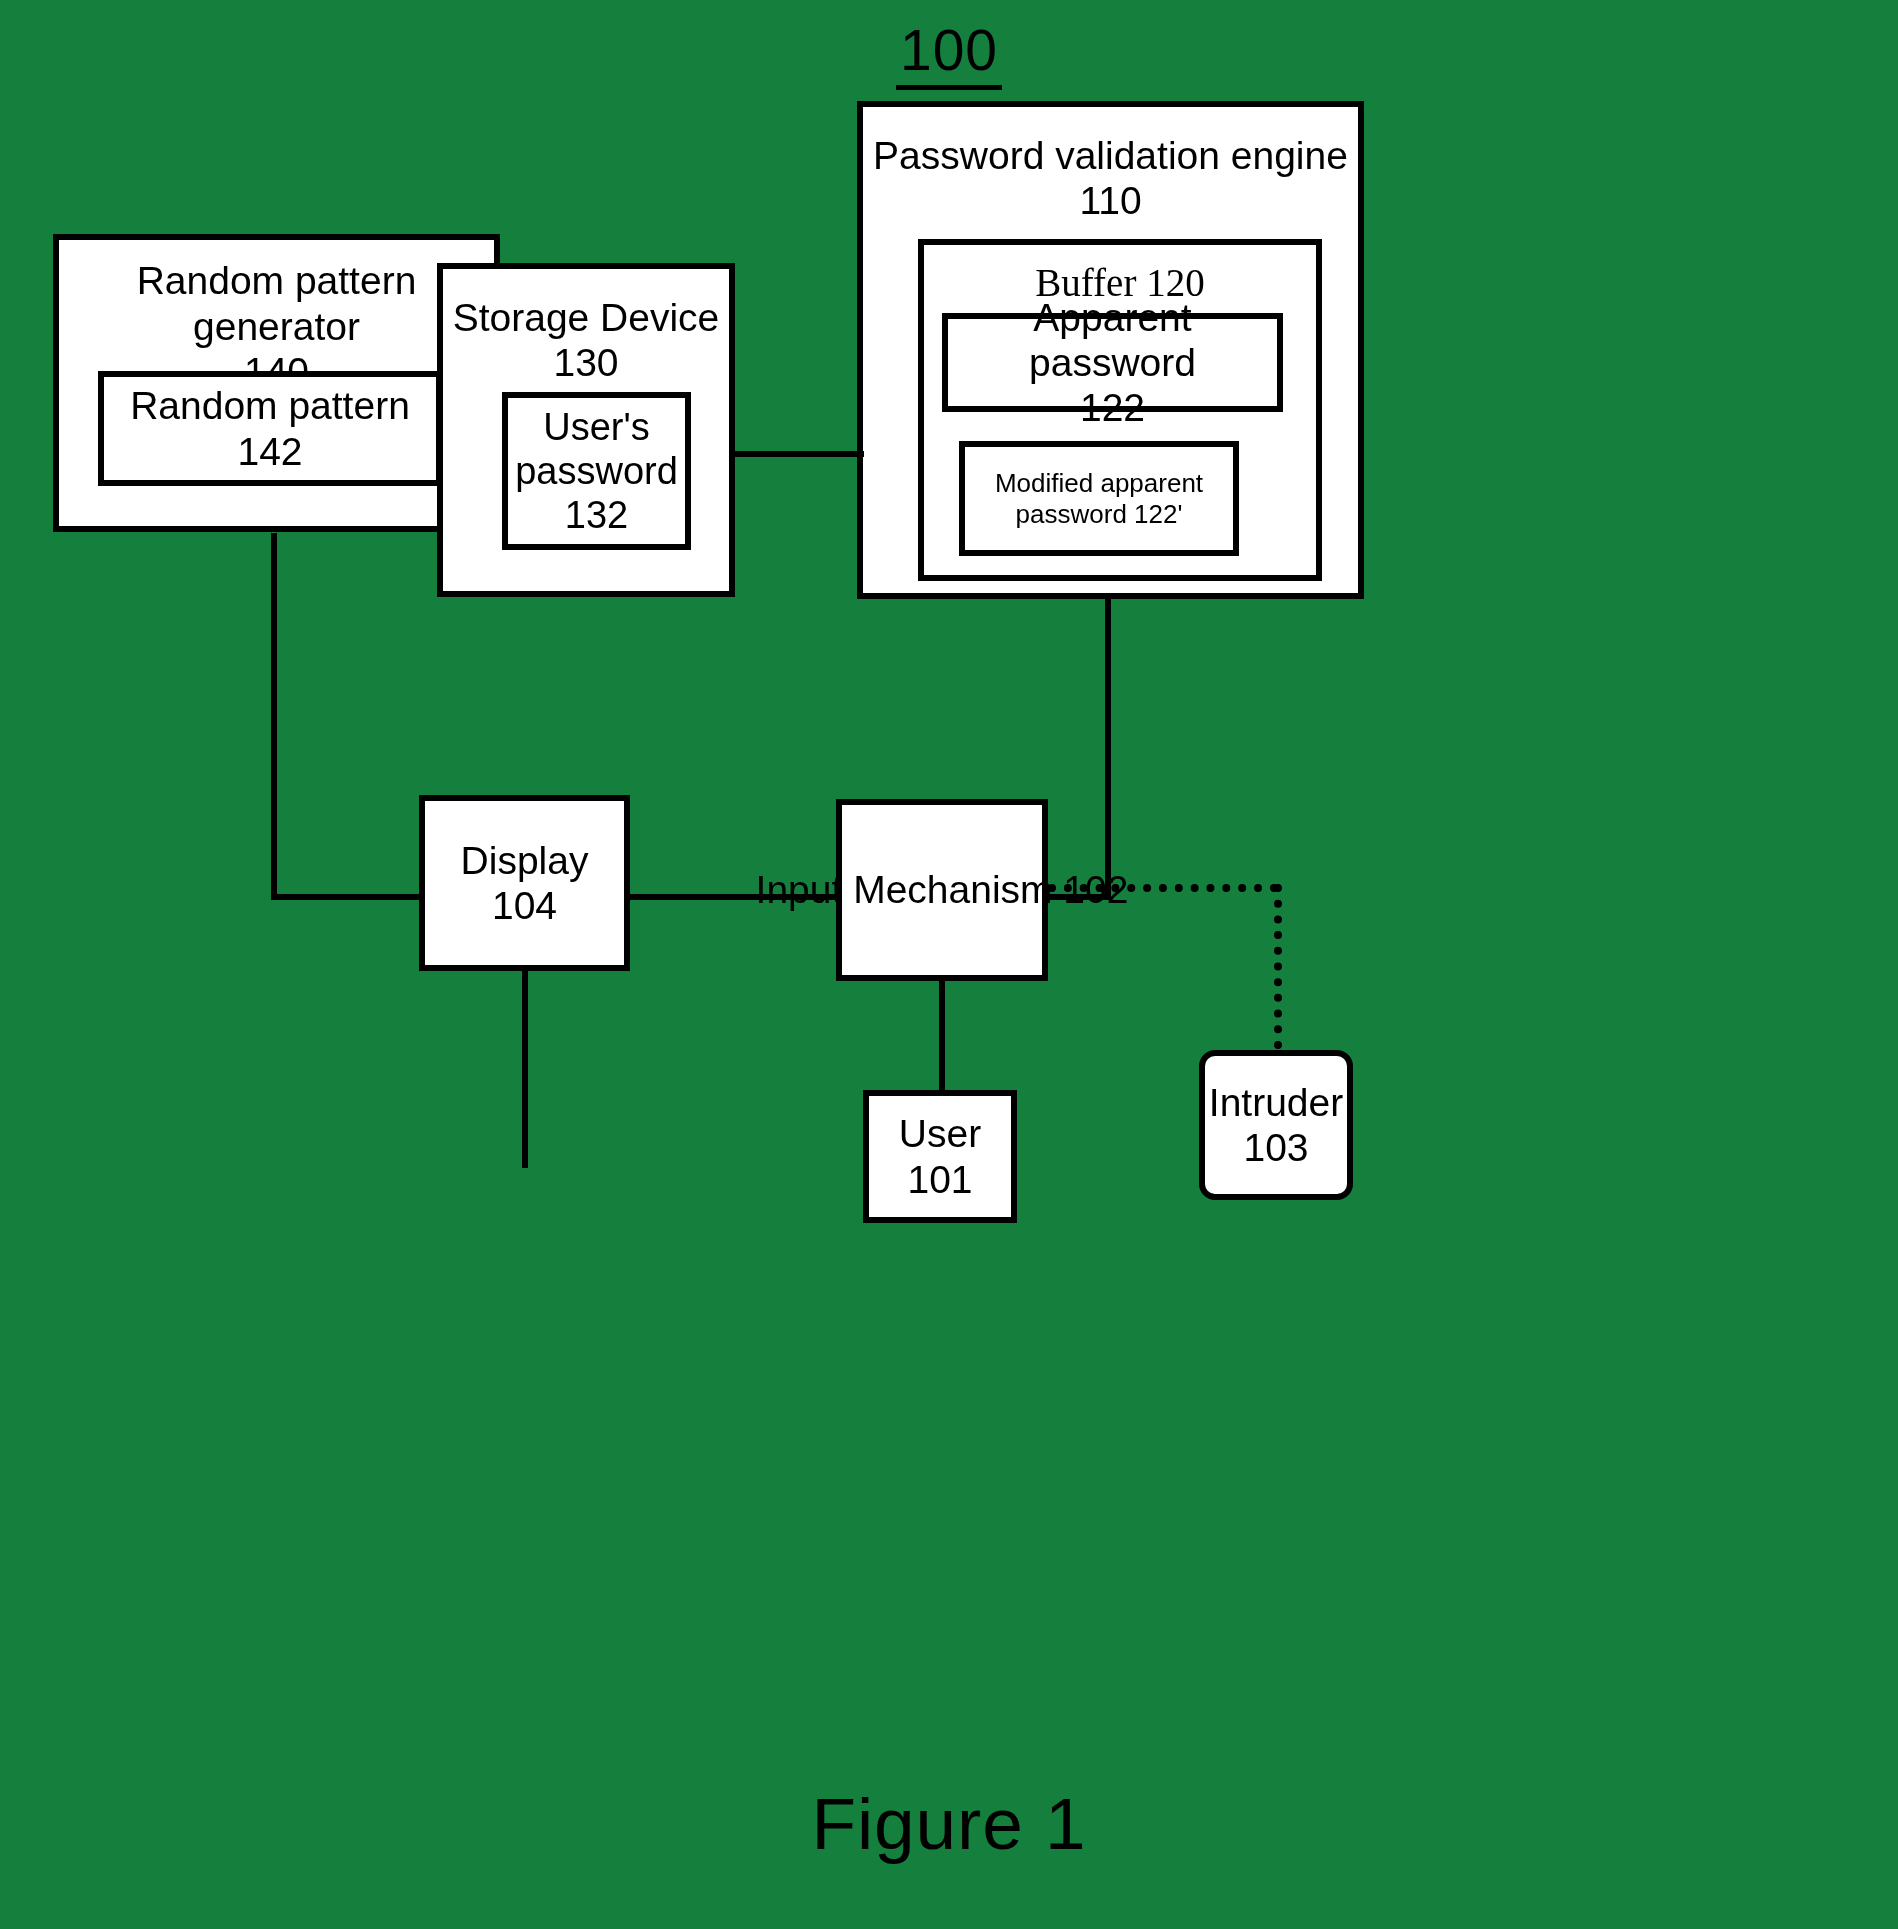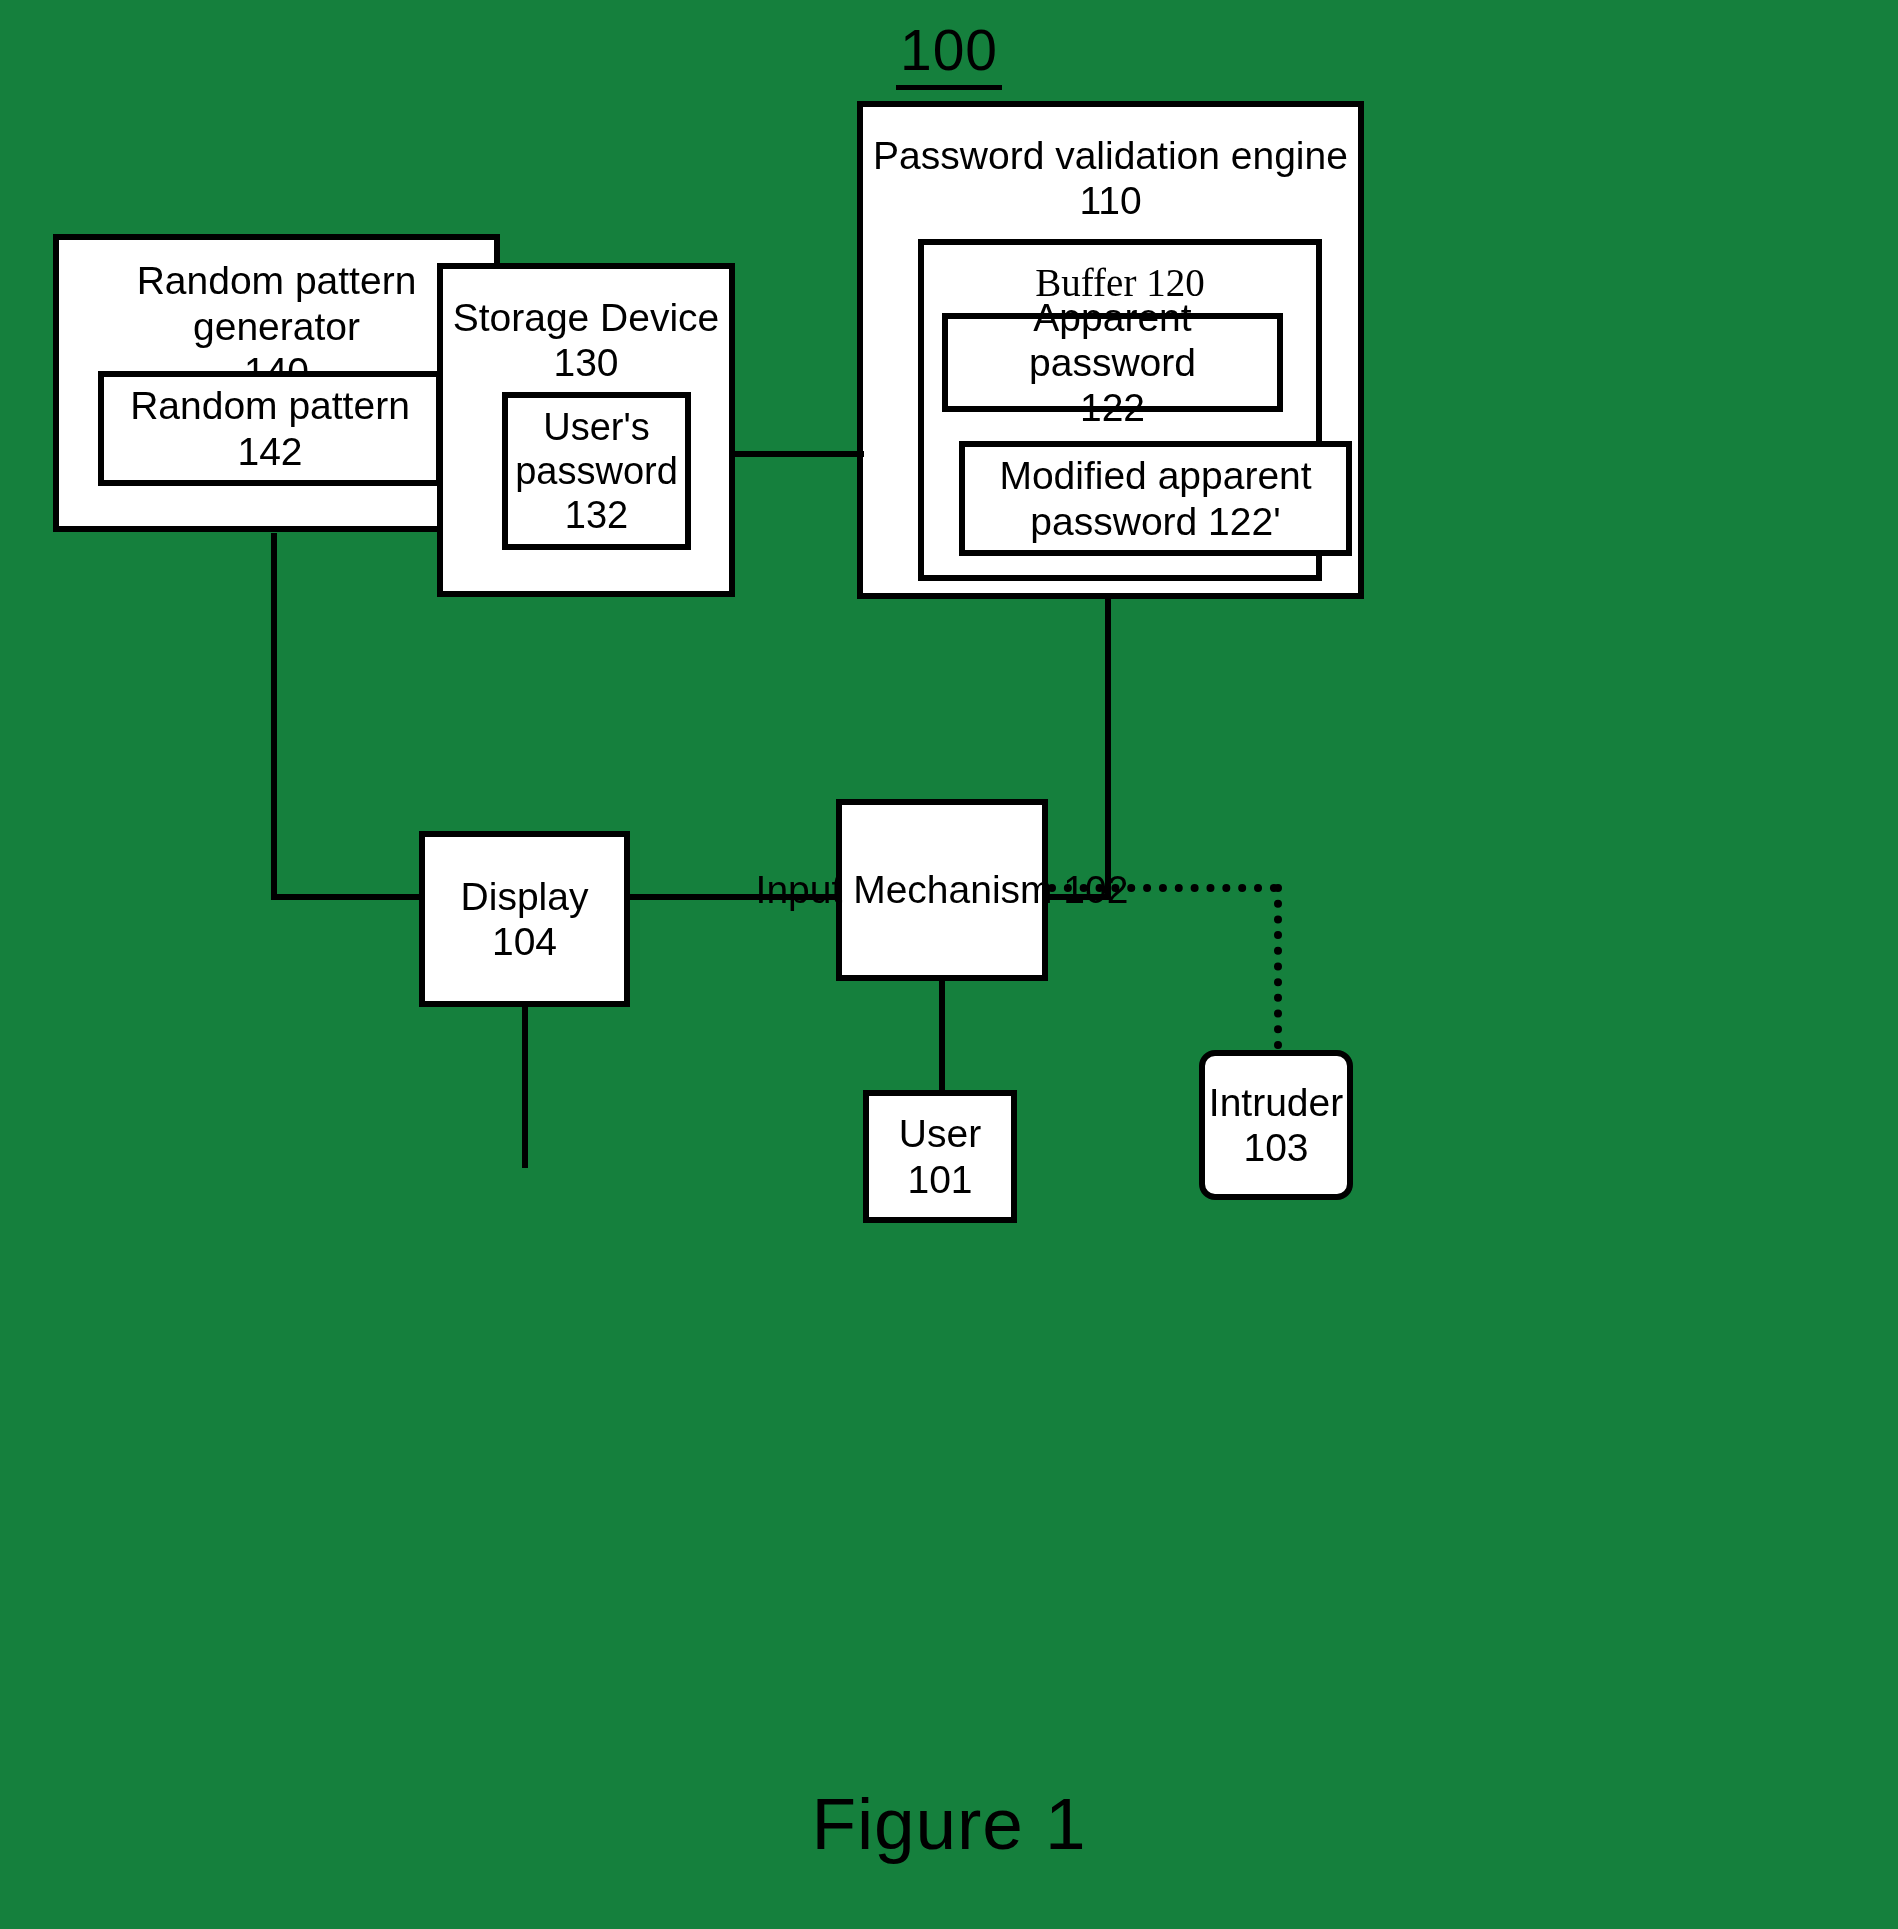"Modified apparent" #map-inner { font-size: 39px -> 26px; width: 393px -> 280px }
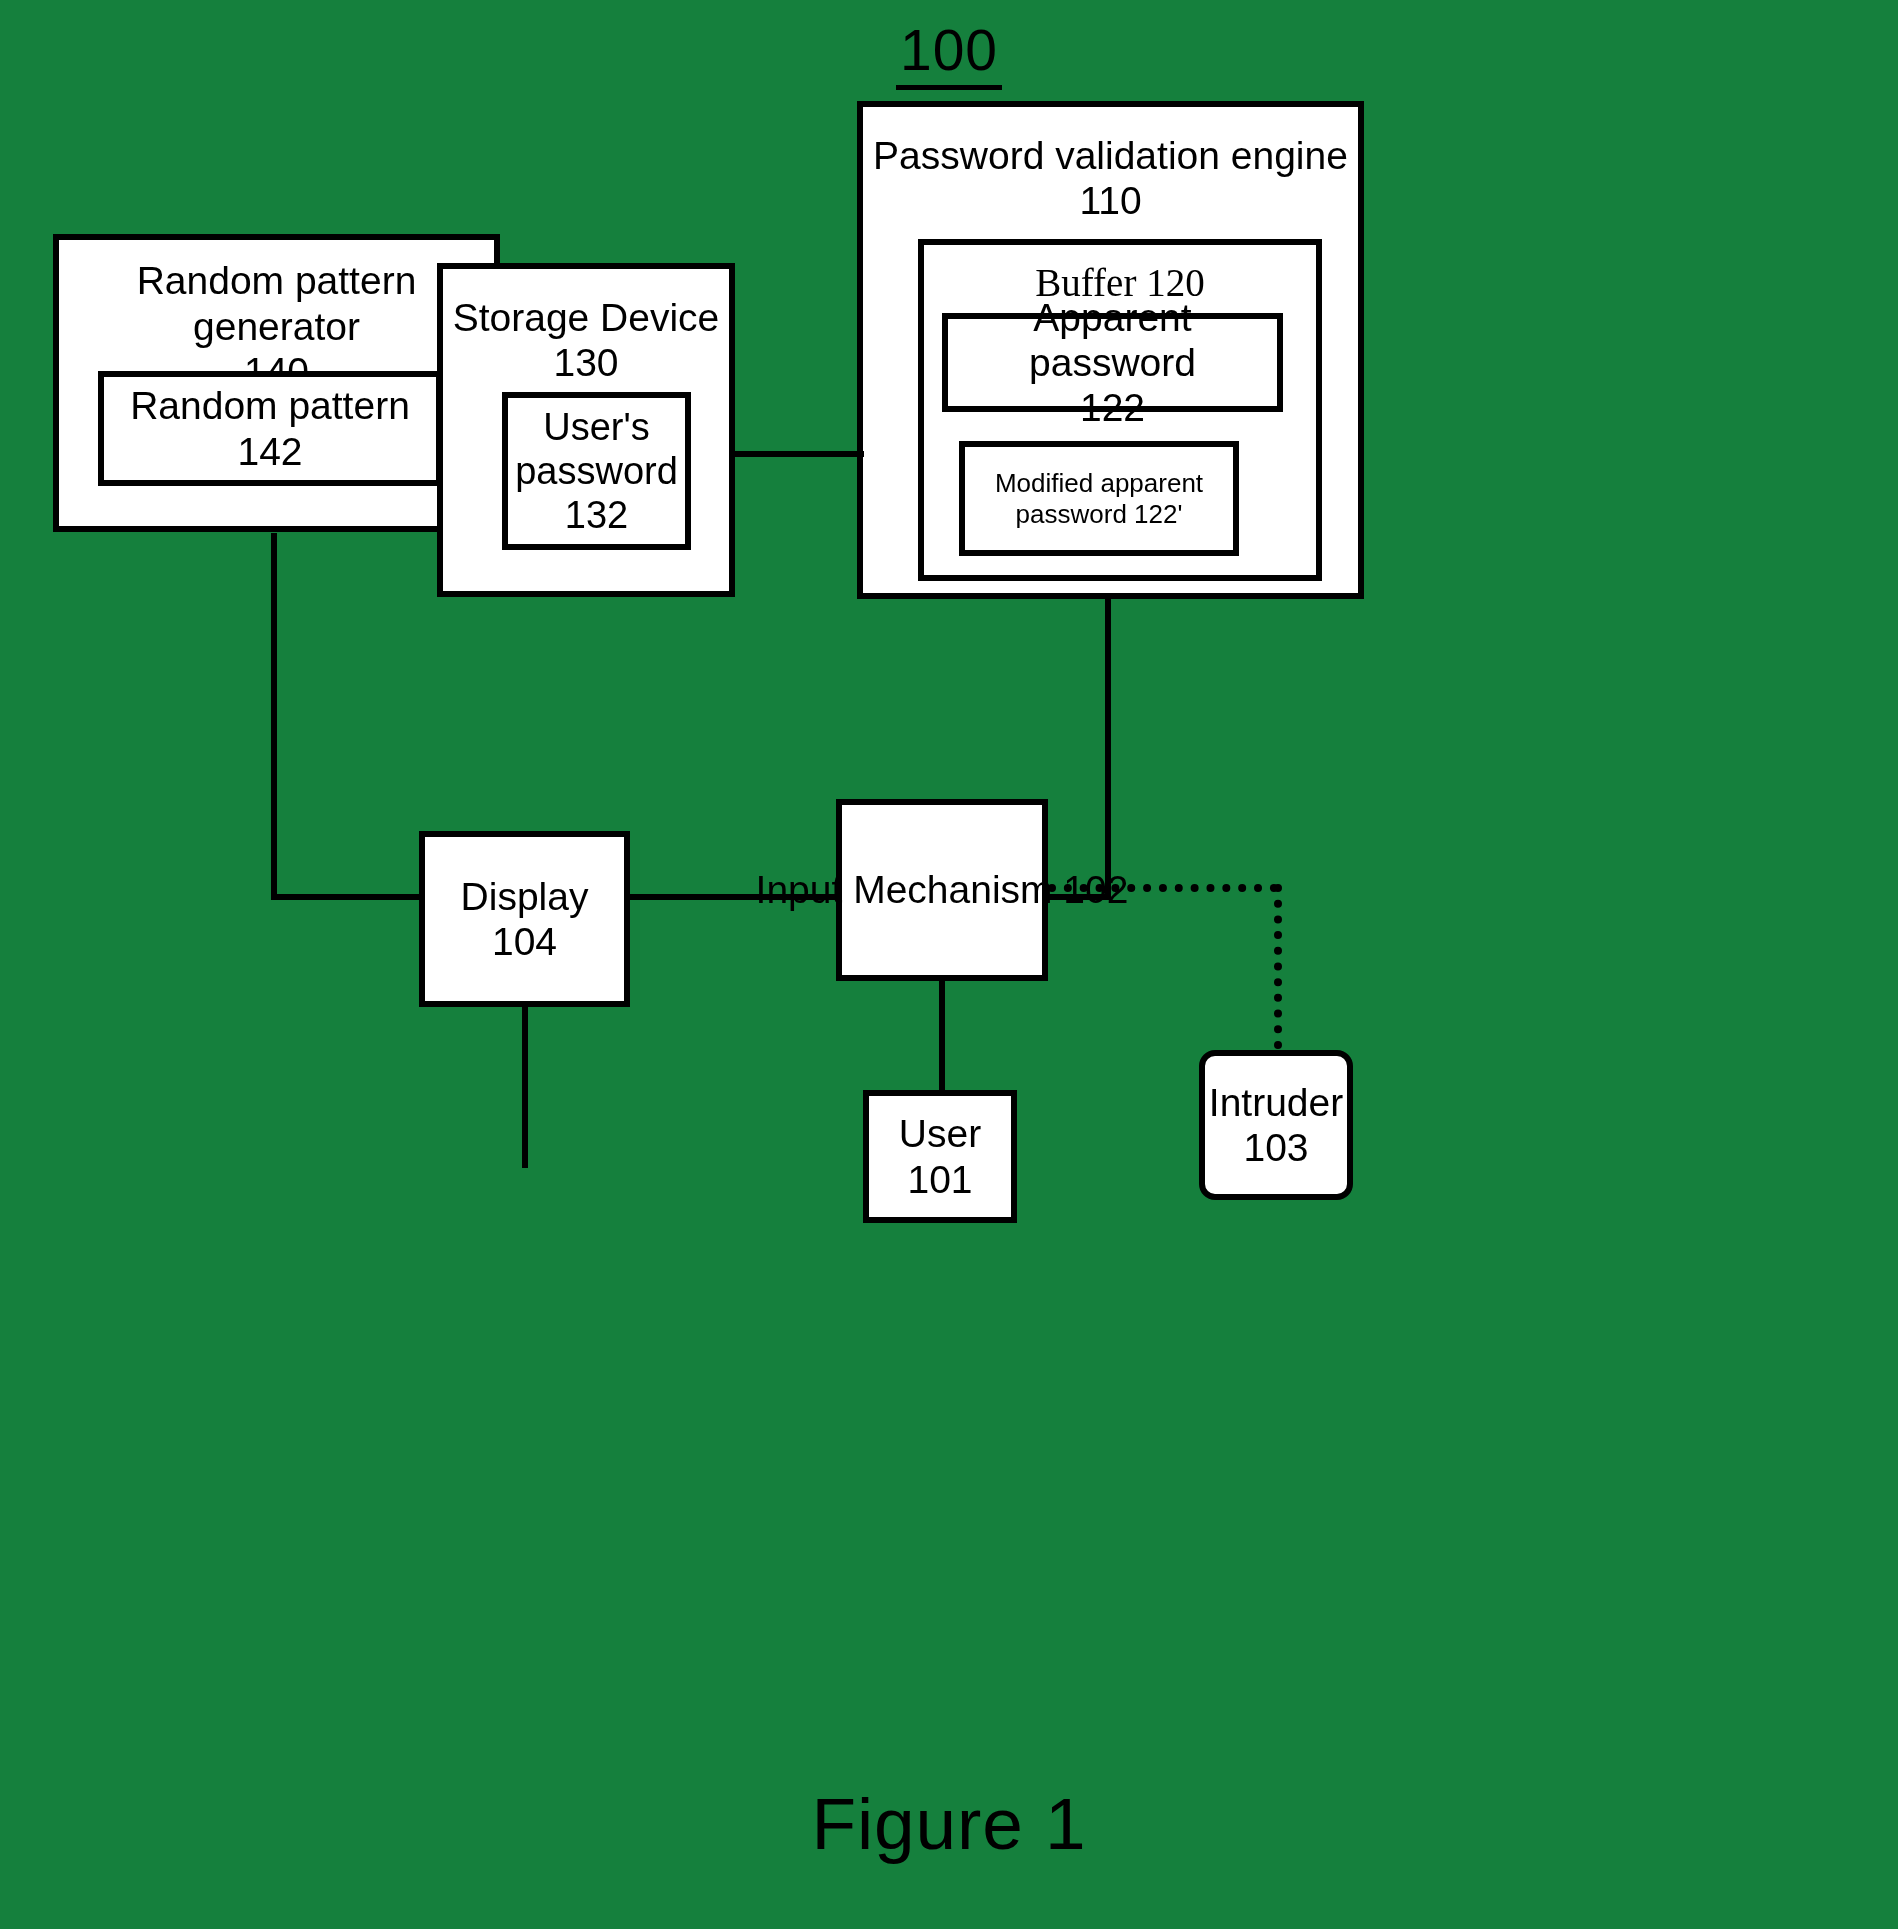"Display" #display-box { top: 831px -> 795px }
